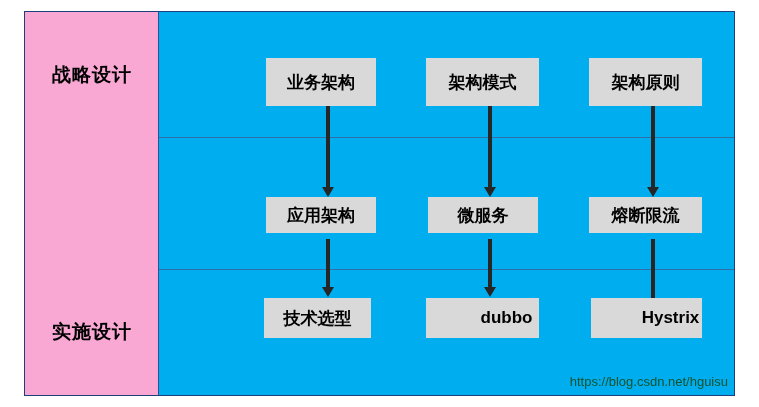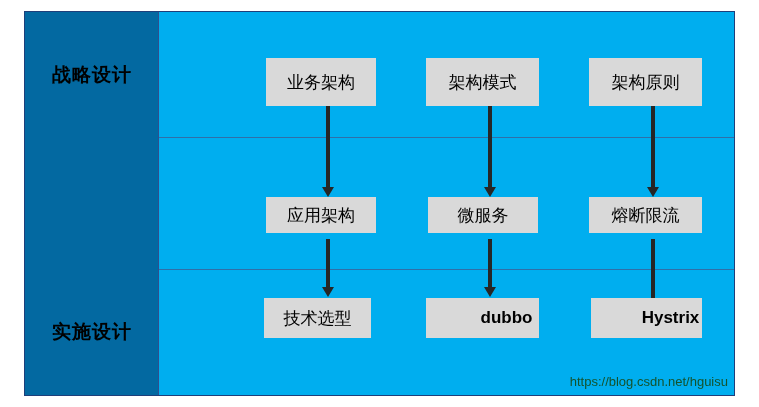"战略设计" .label-col { background: #0369a1 -> #f9a8d4 }
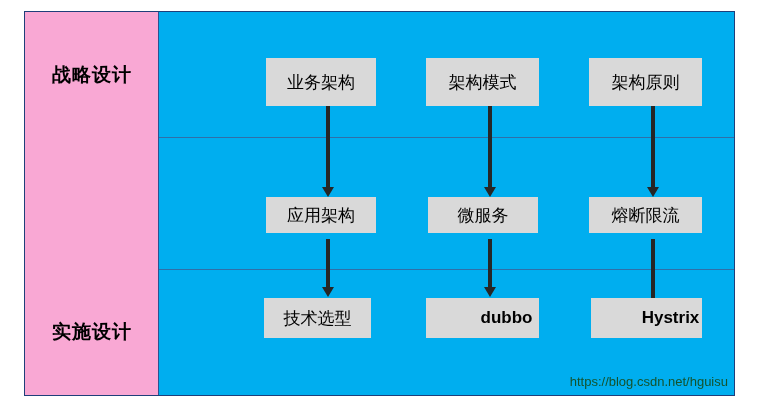"业务架构" .node { font-weight: normal -> bold }
